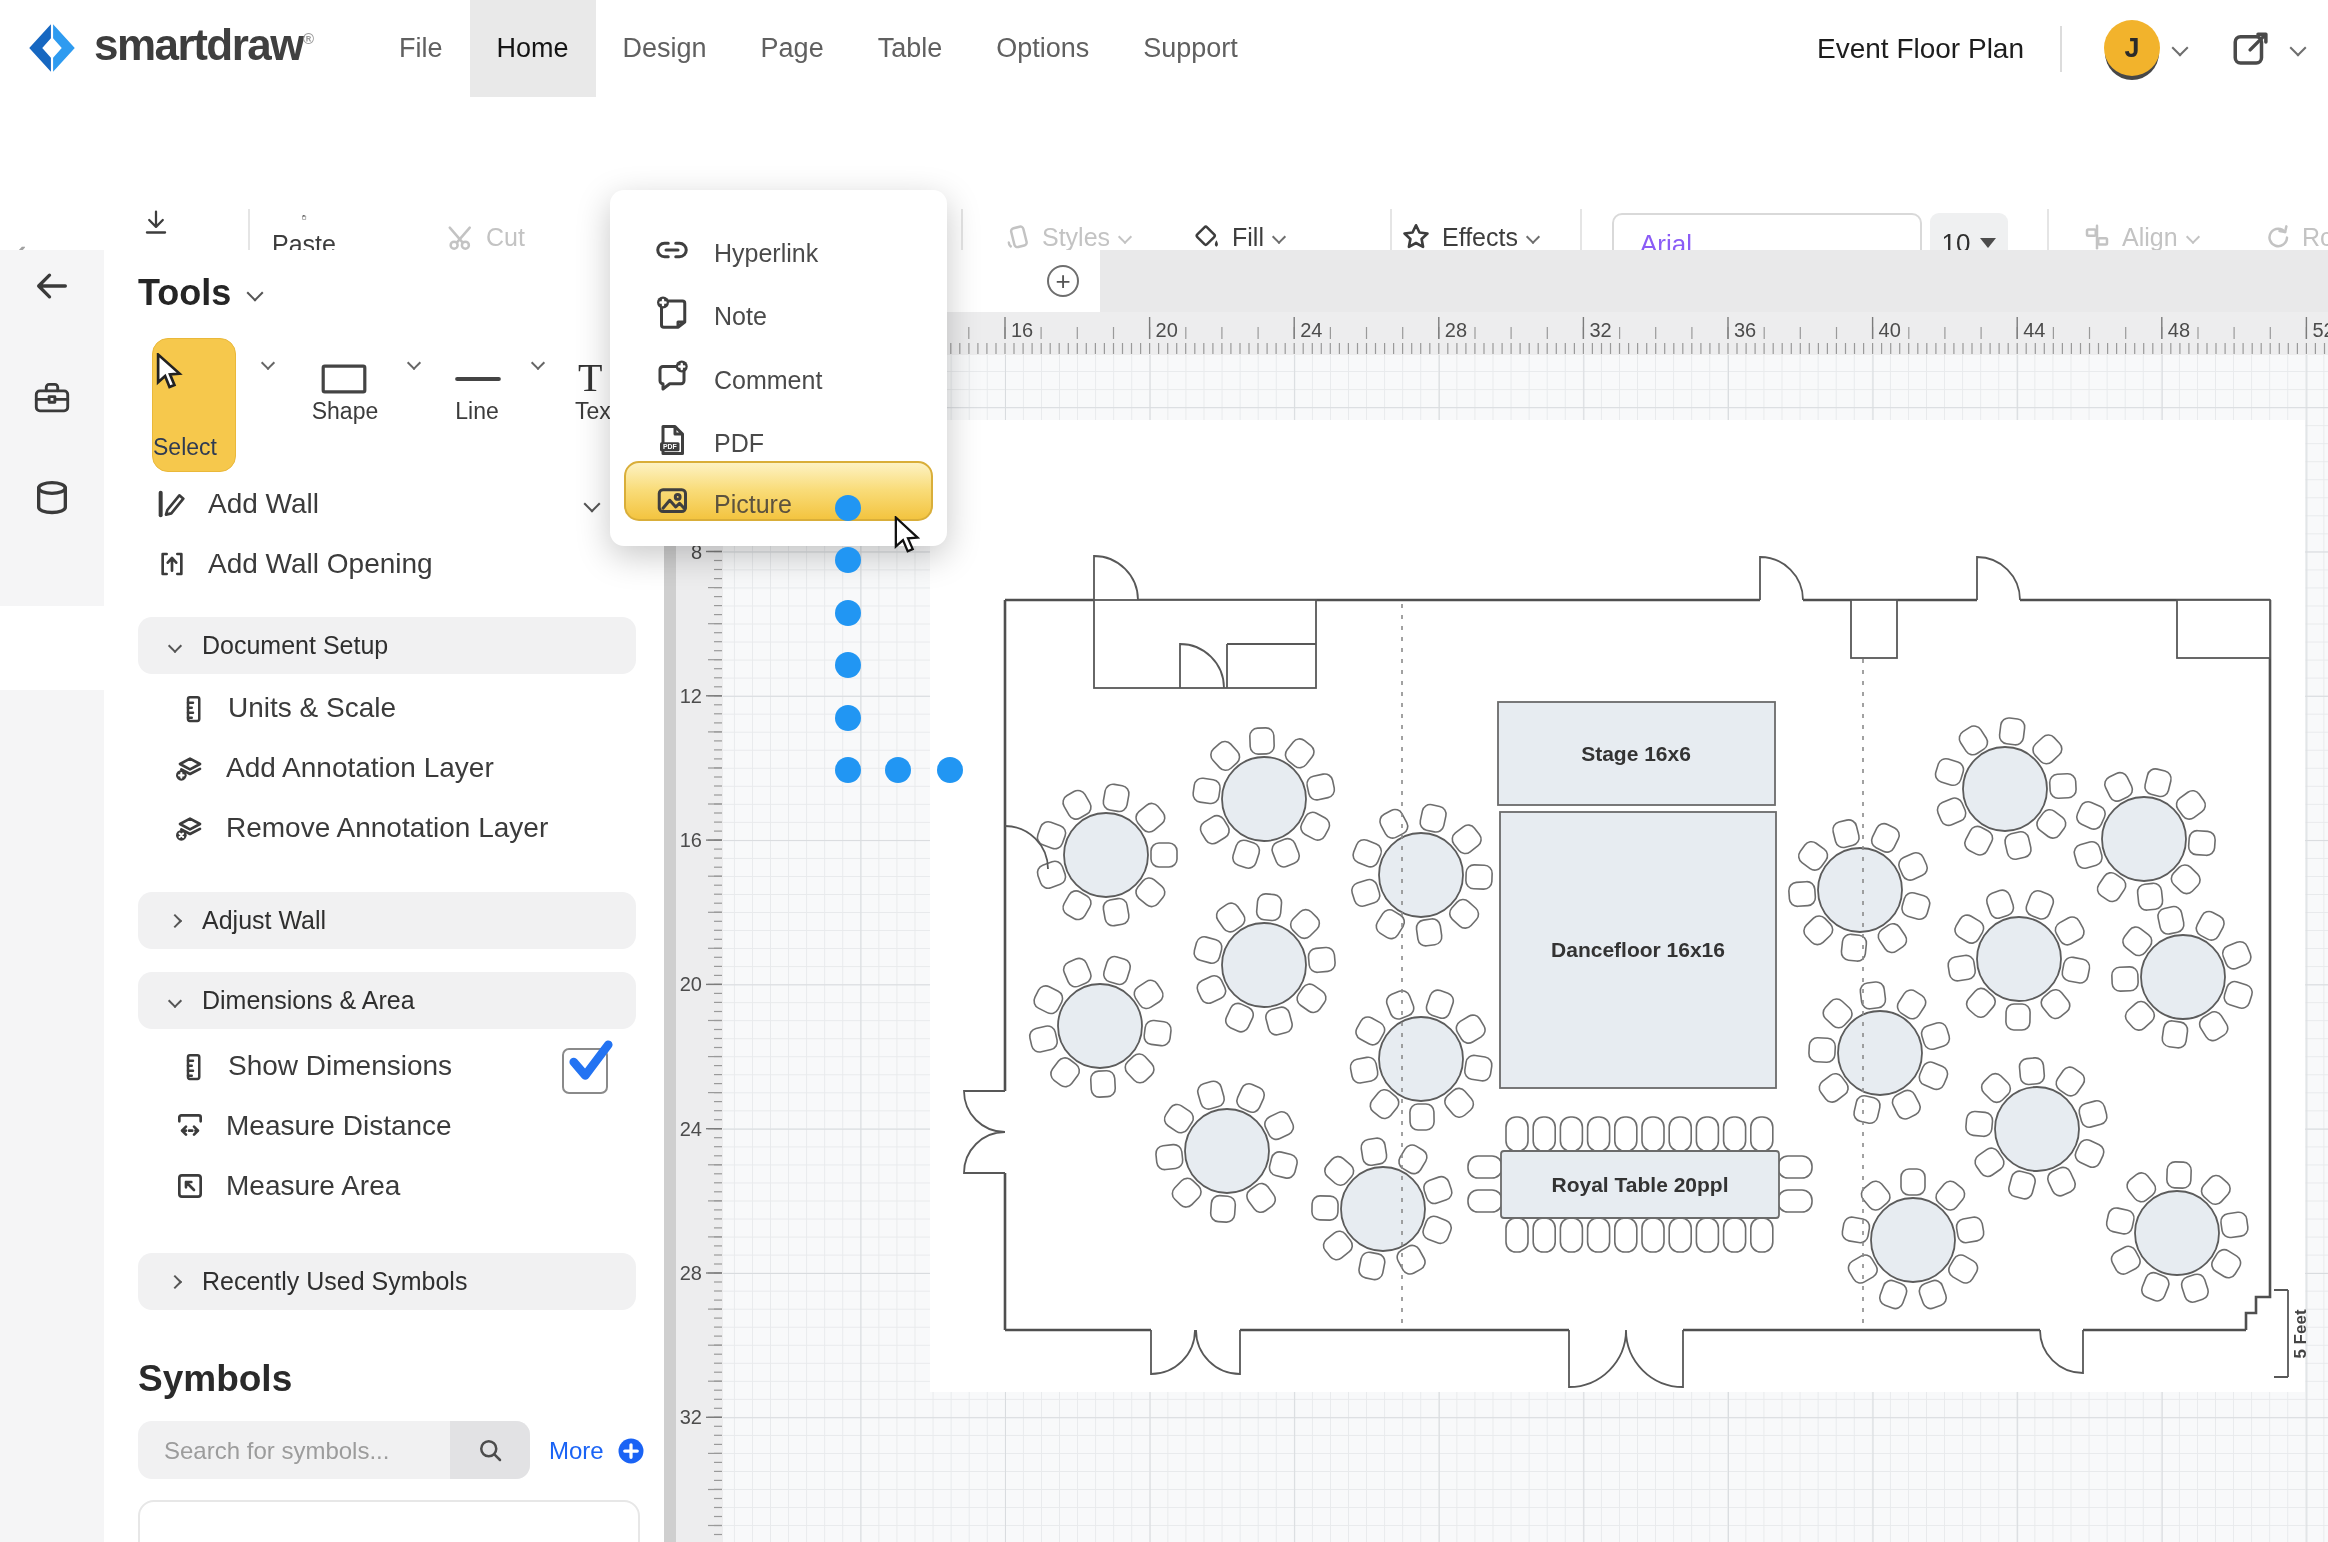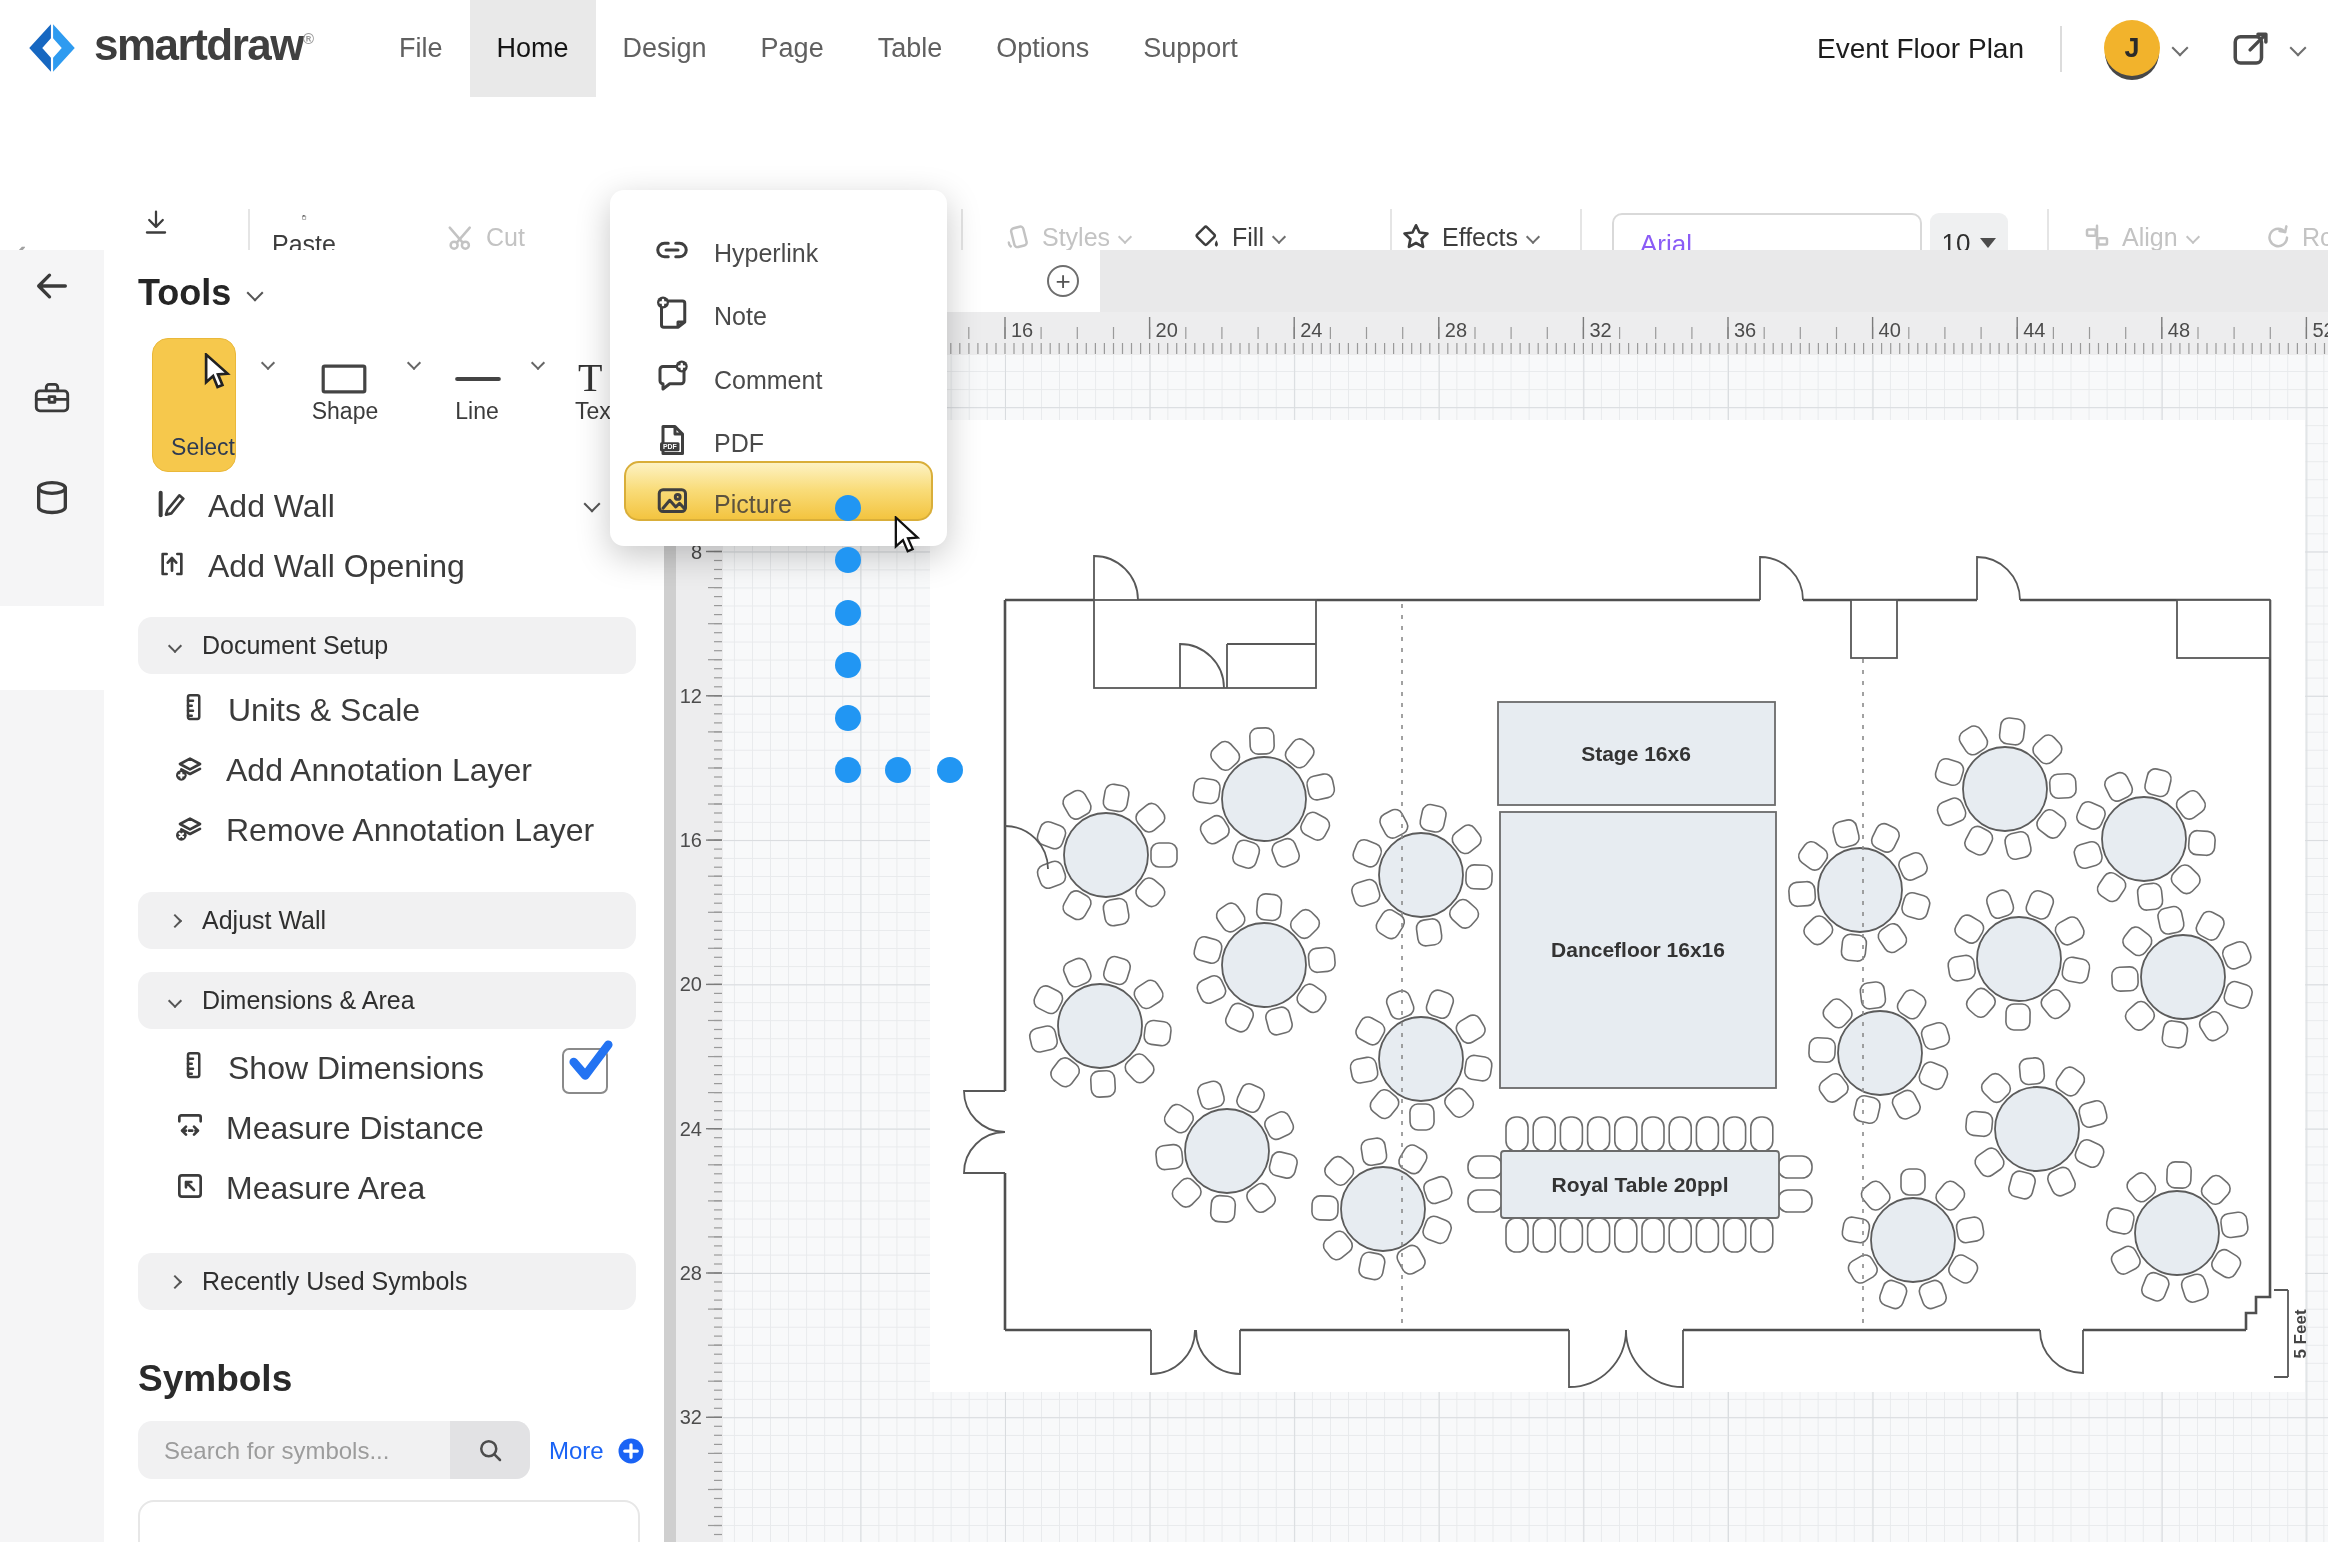"Select" #select-btn { align-items: flex-end -> flex-start }
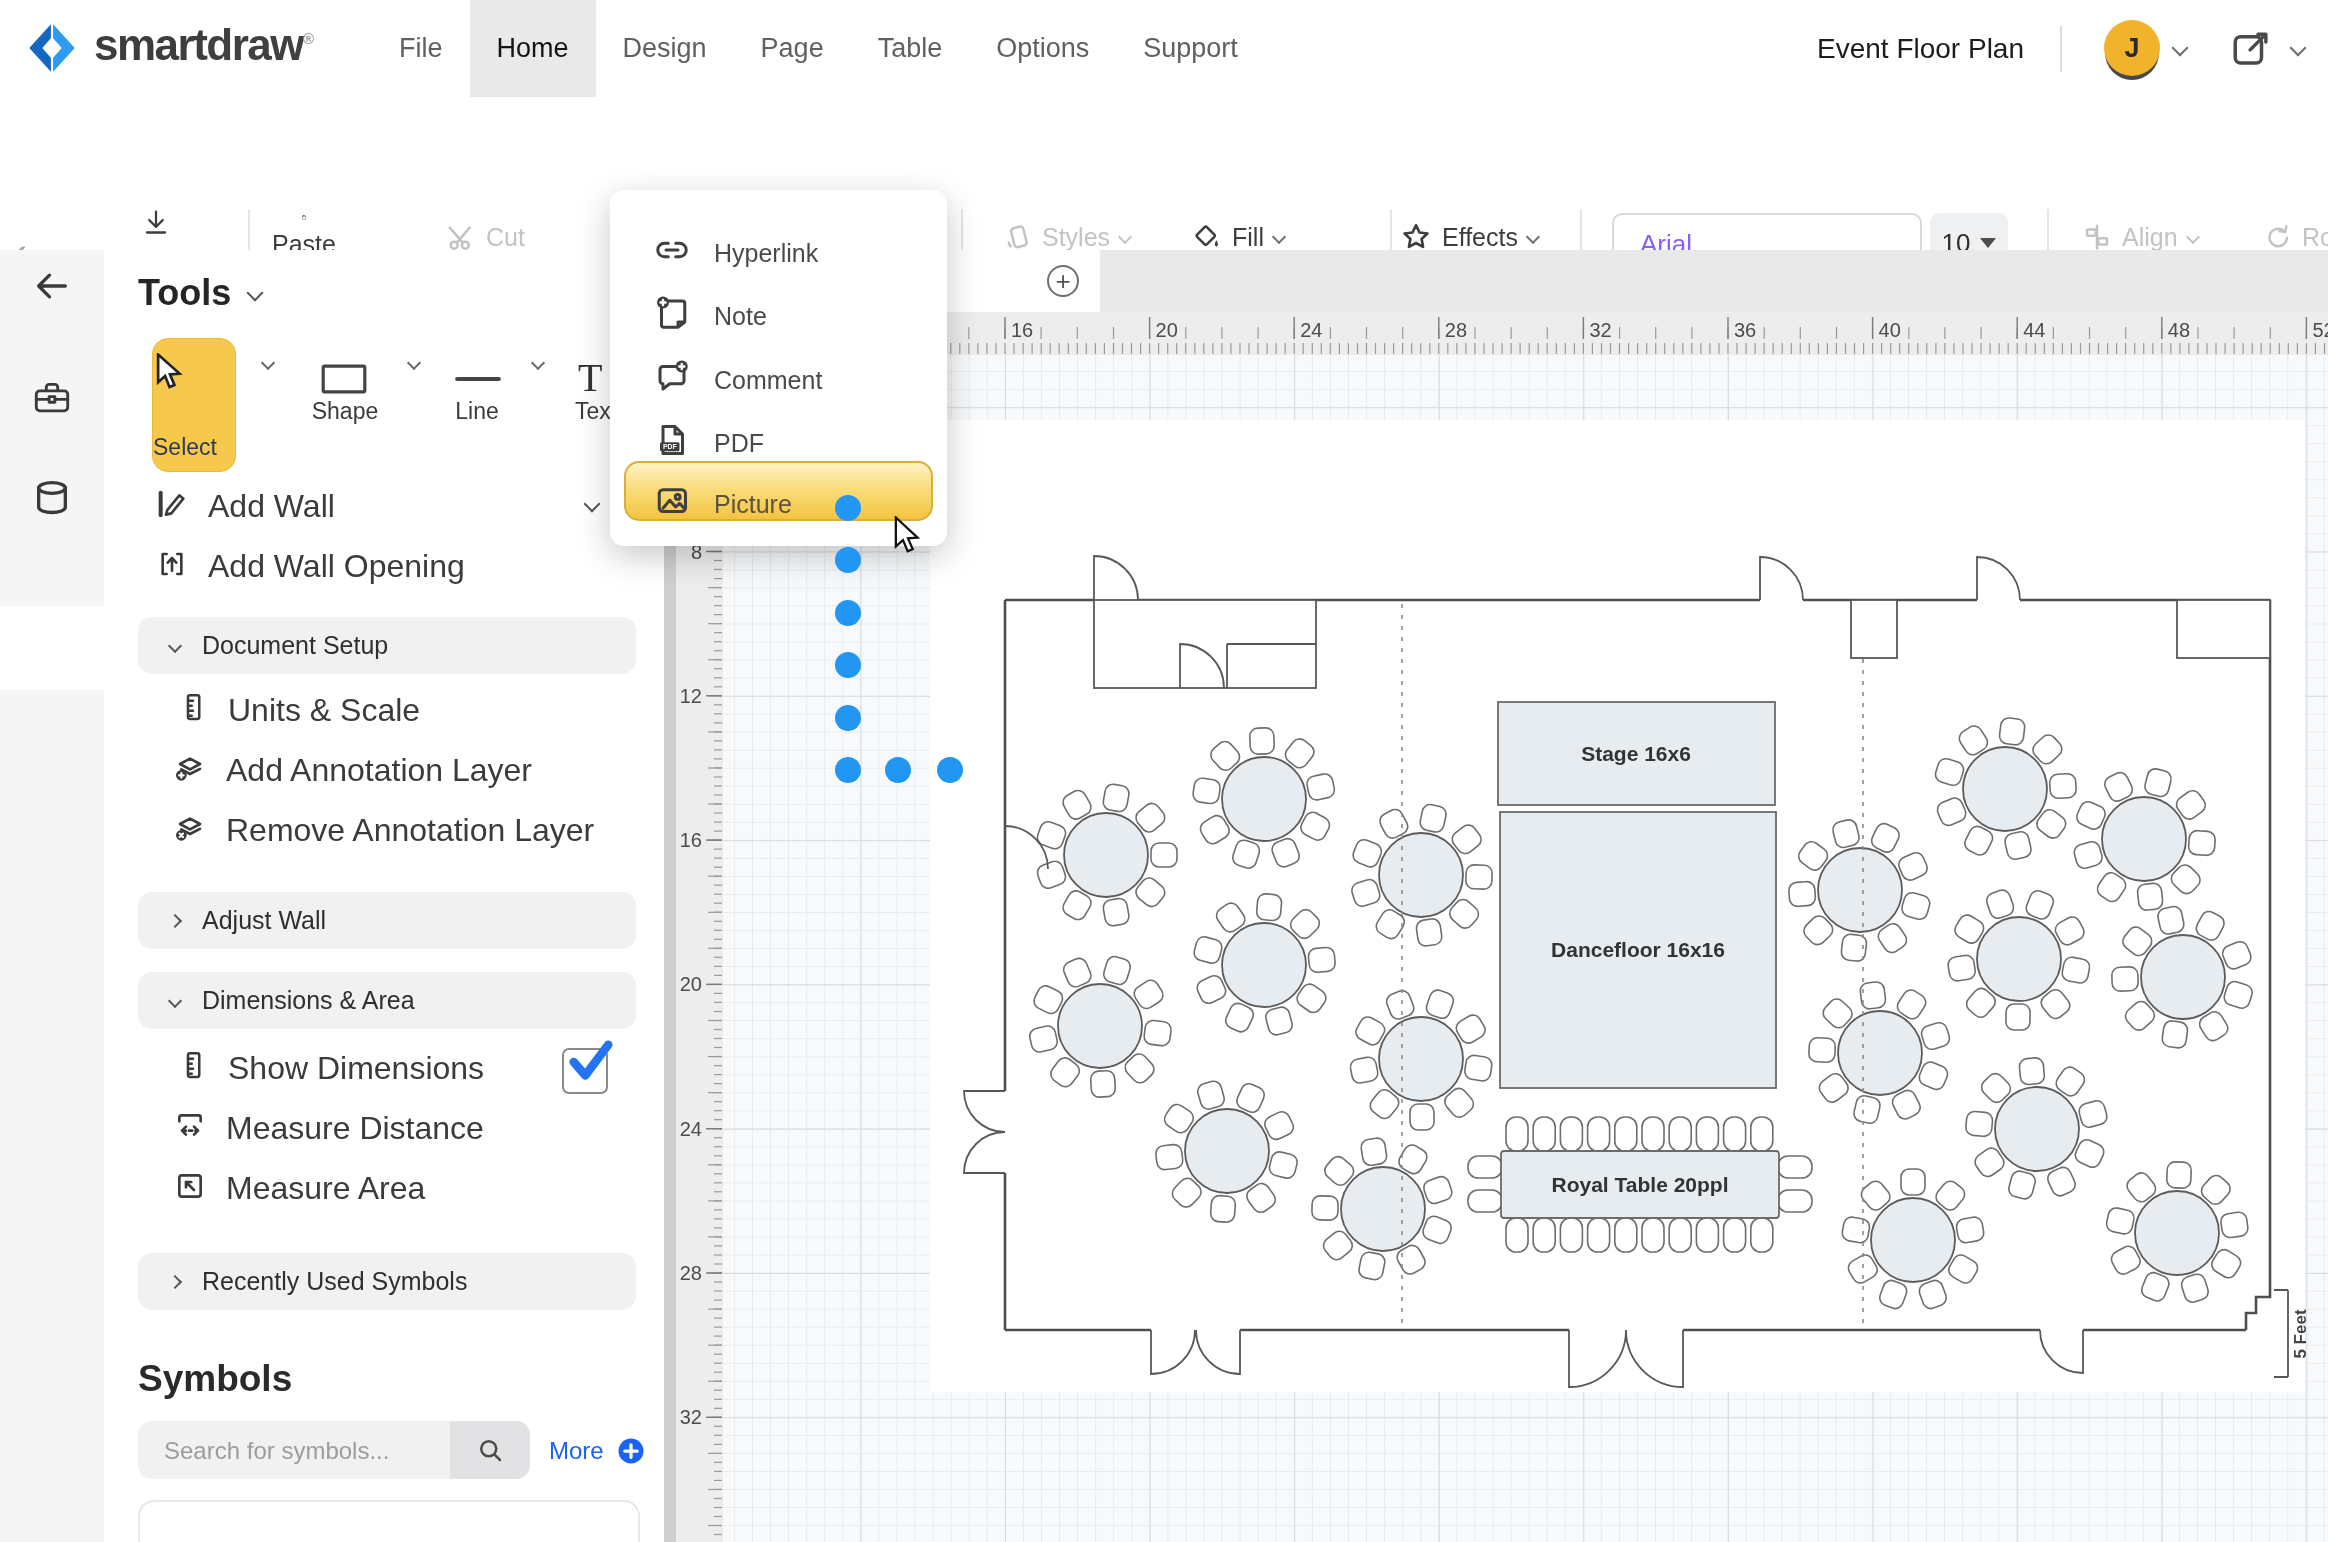"Add Wall" .sb { align-items: flex-start -> flex-end; font-size: 32px -> 28px }
